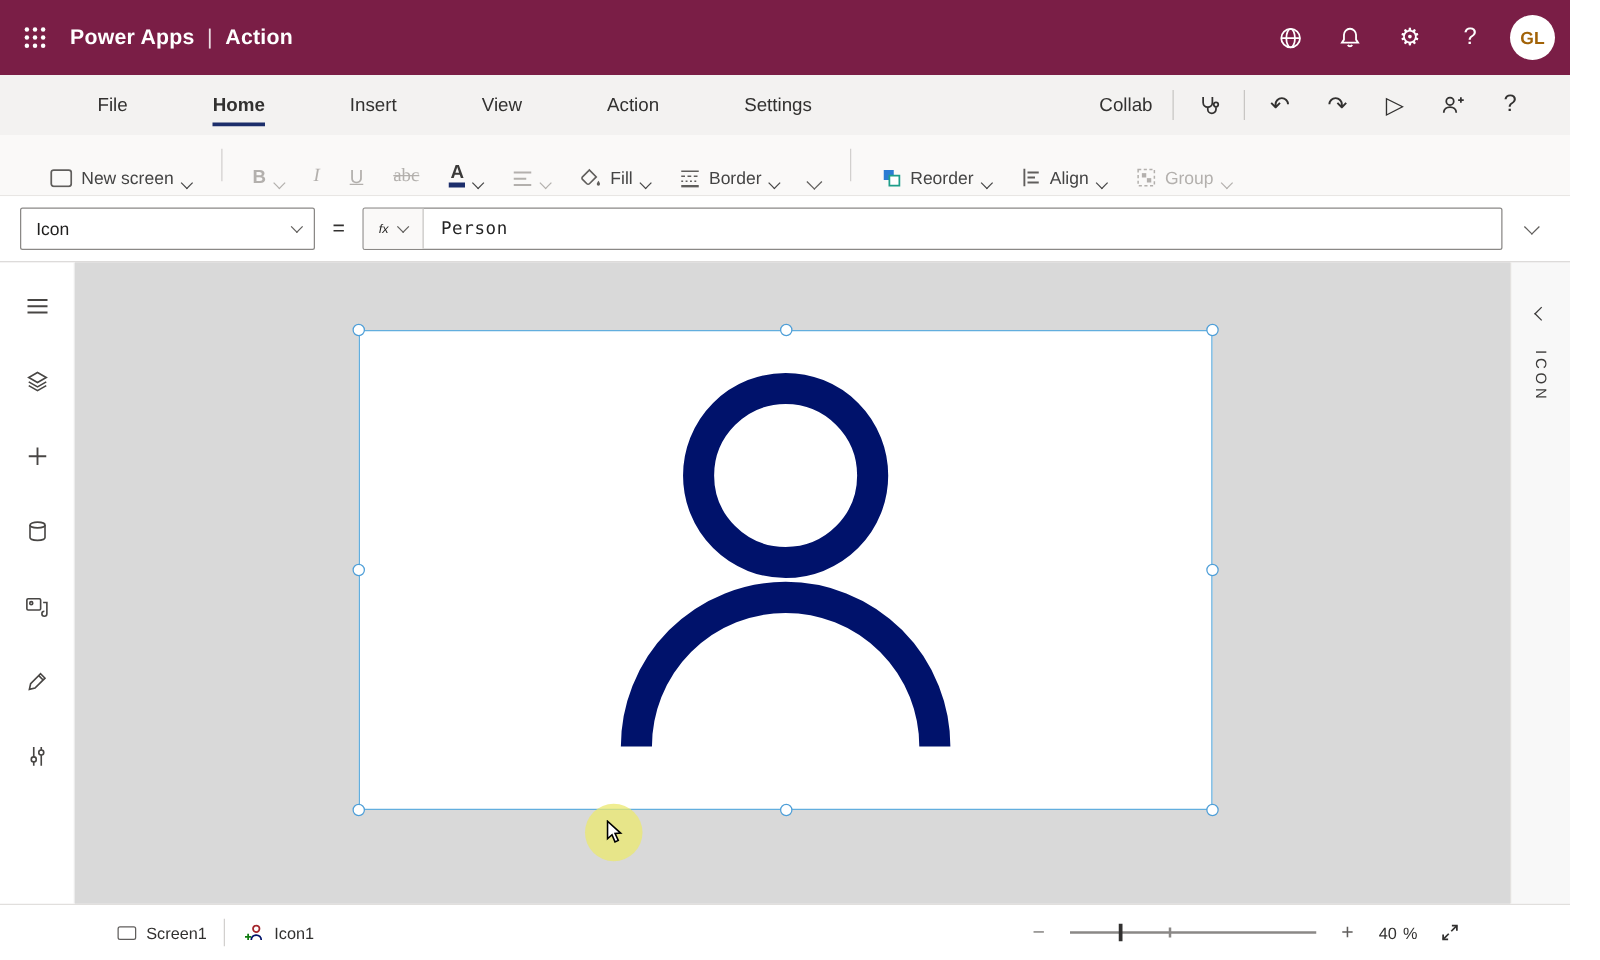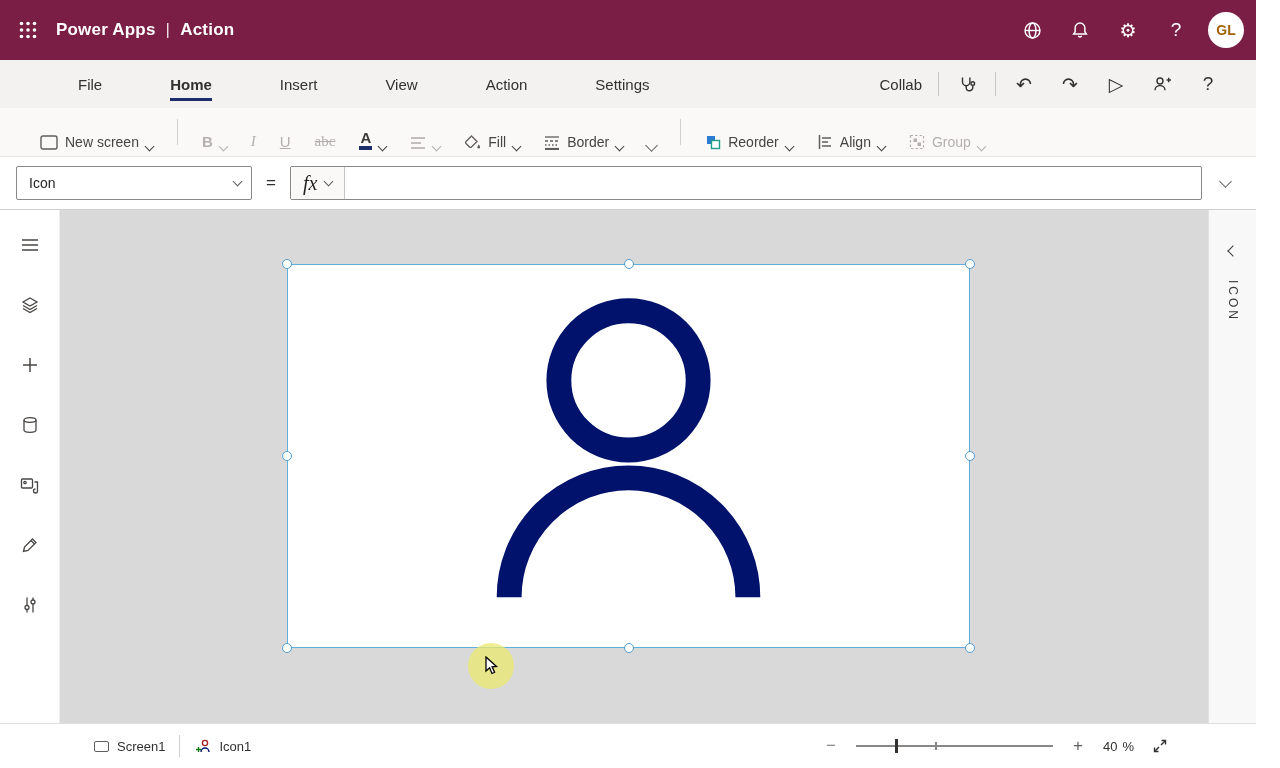"fx" .fx-label { font-family: Liberation Serif, serif -> Liberation Sans, sans-serif; font-size: 20px -> 10px }
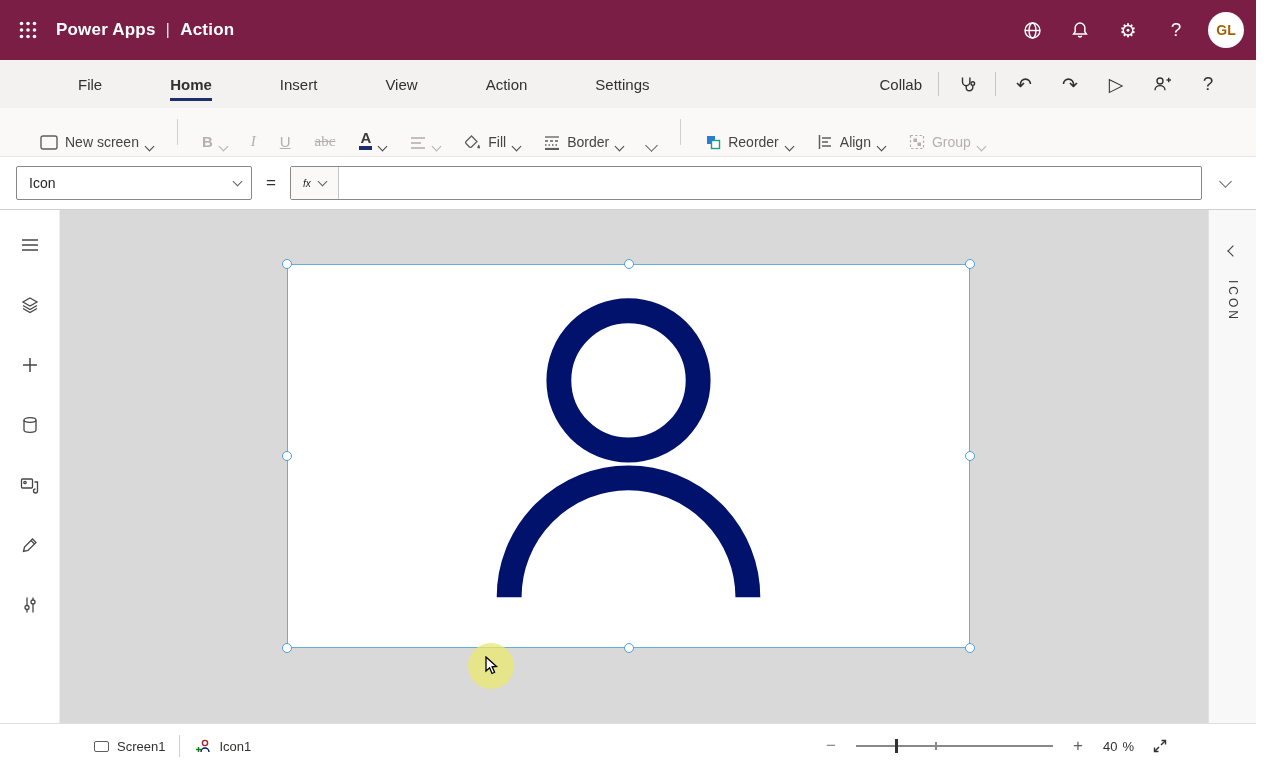"Person" div.formula-input { html: none -> <div> <span>Person</span> </div> }
